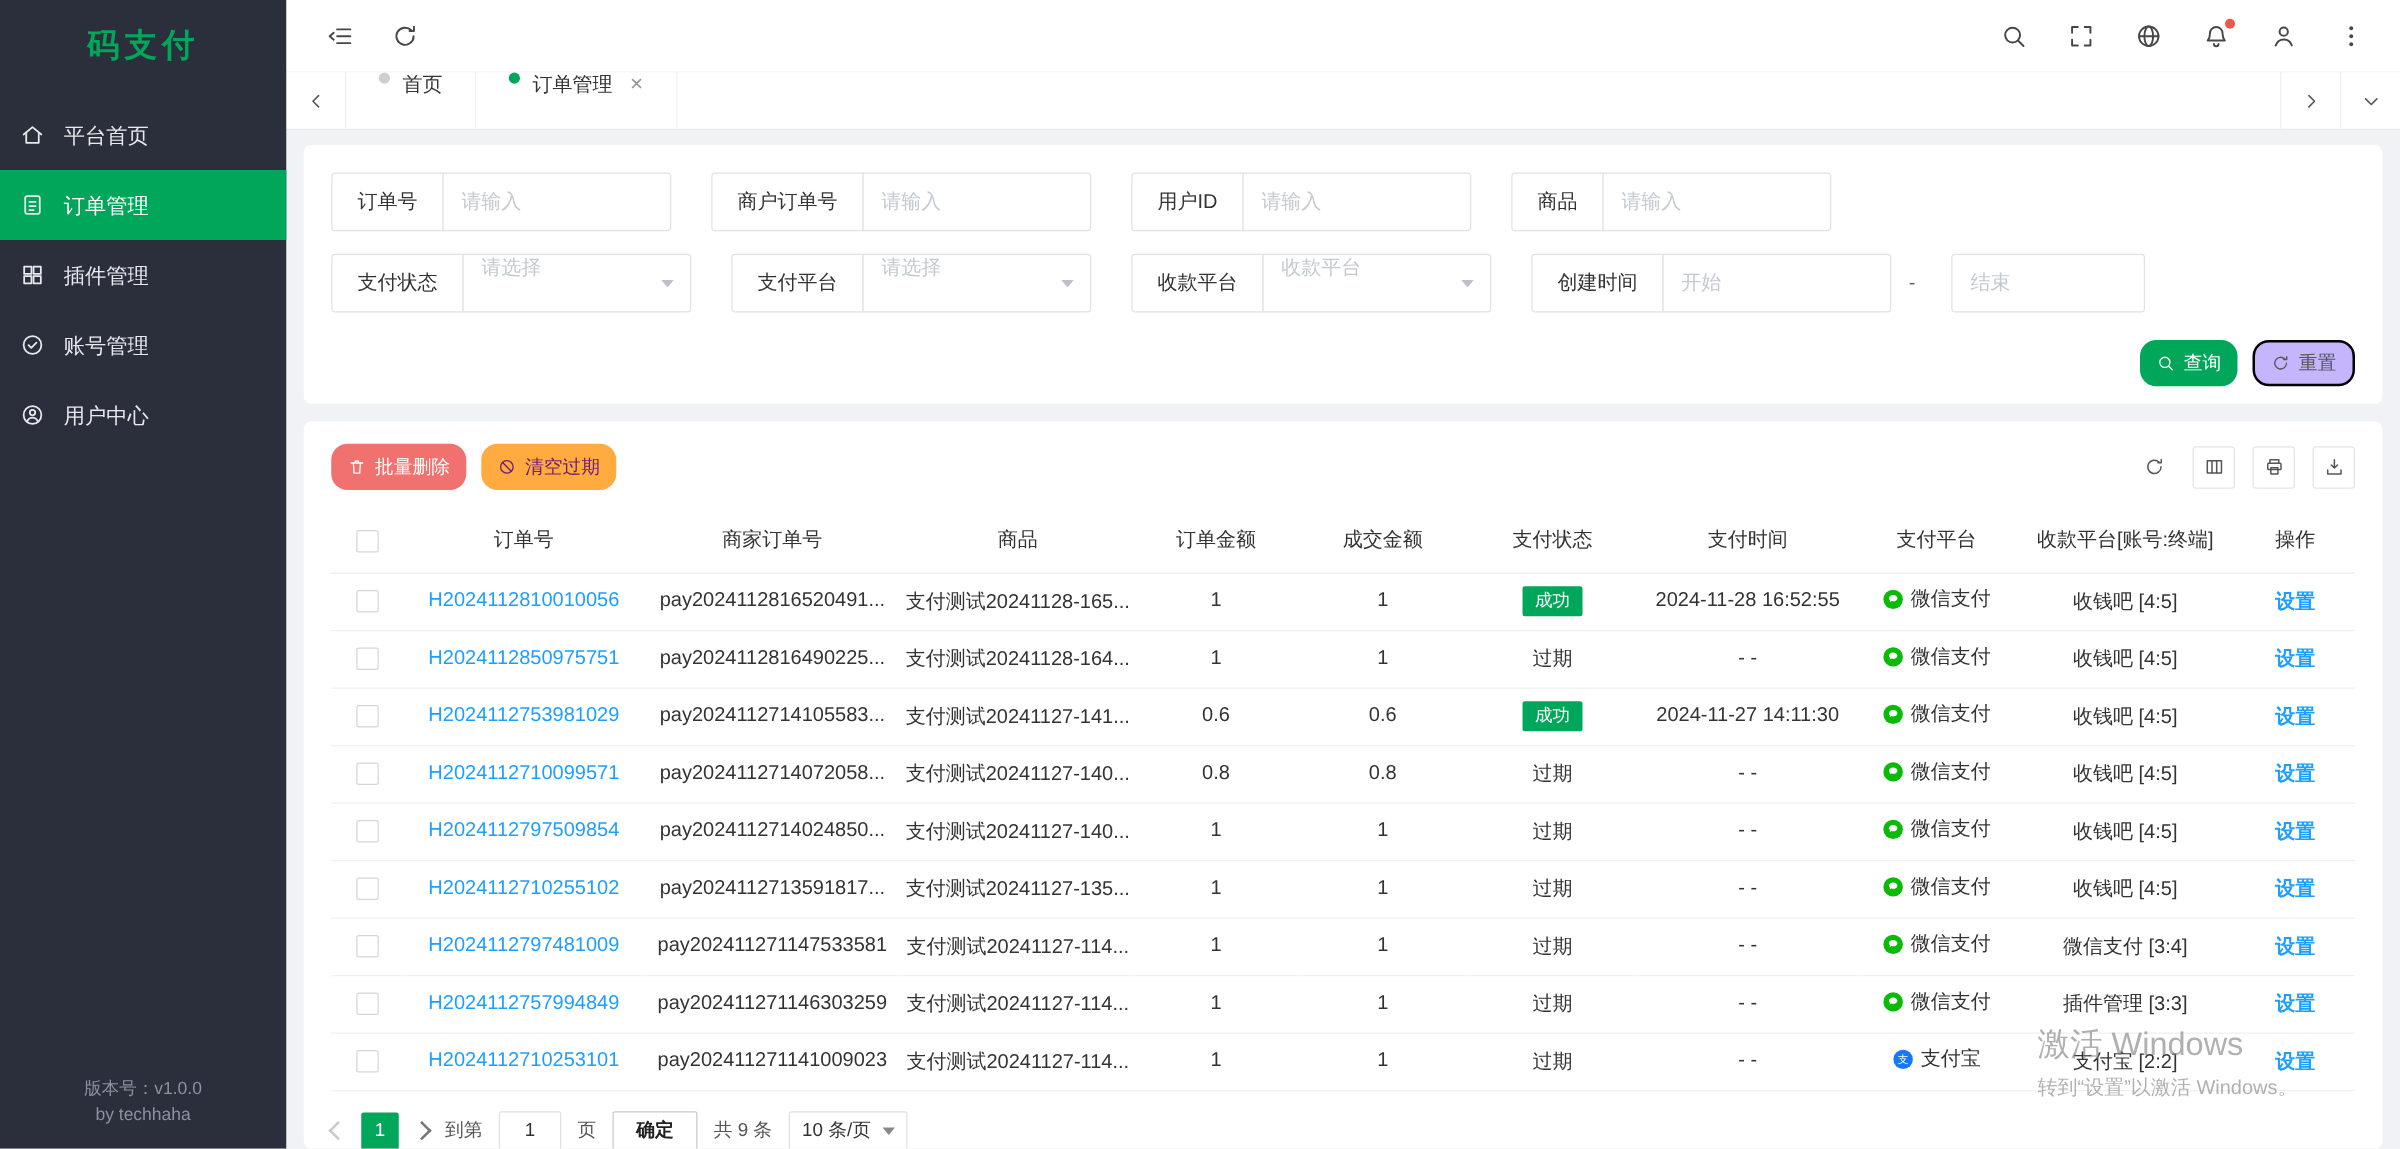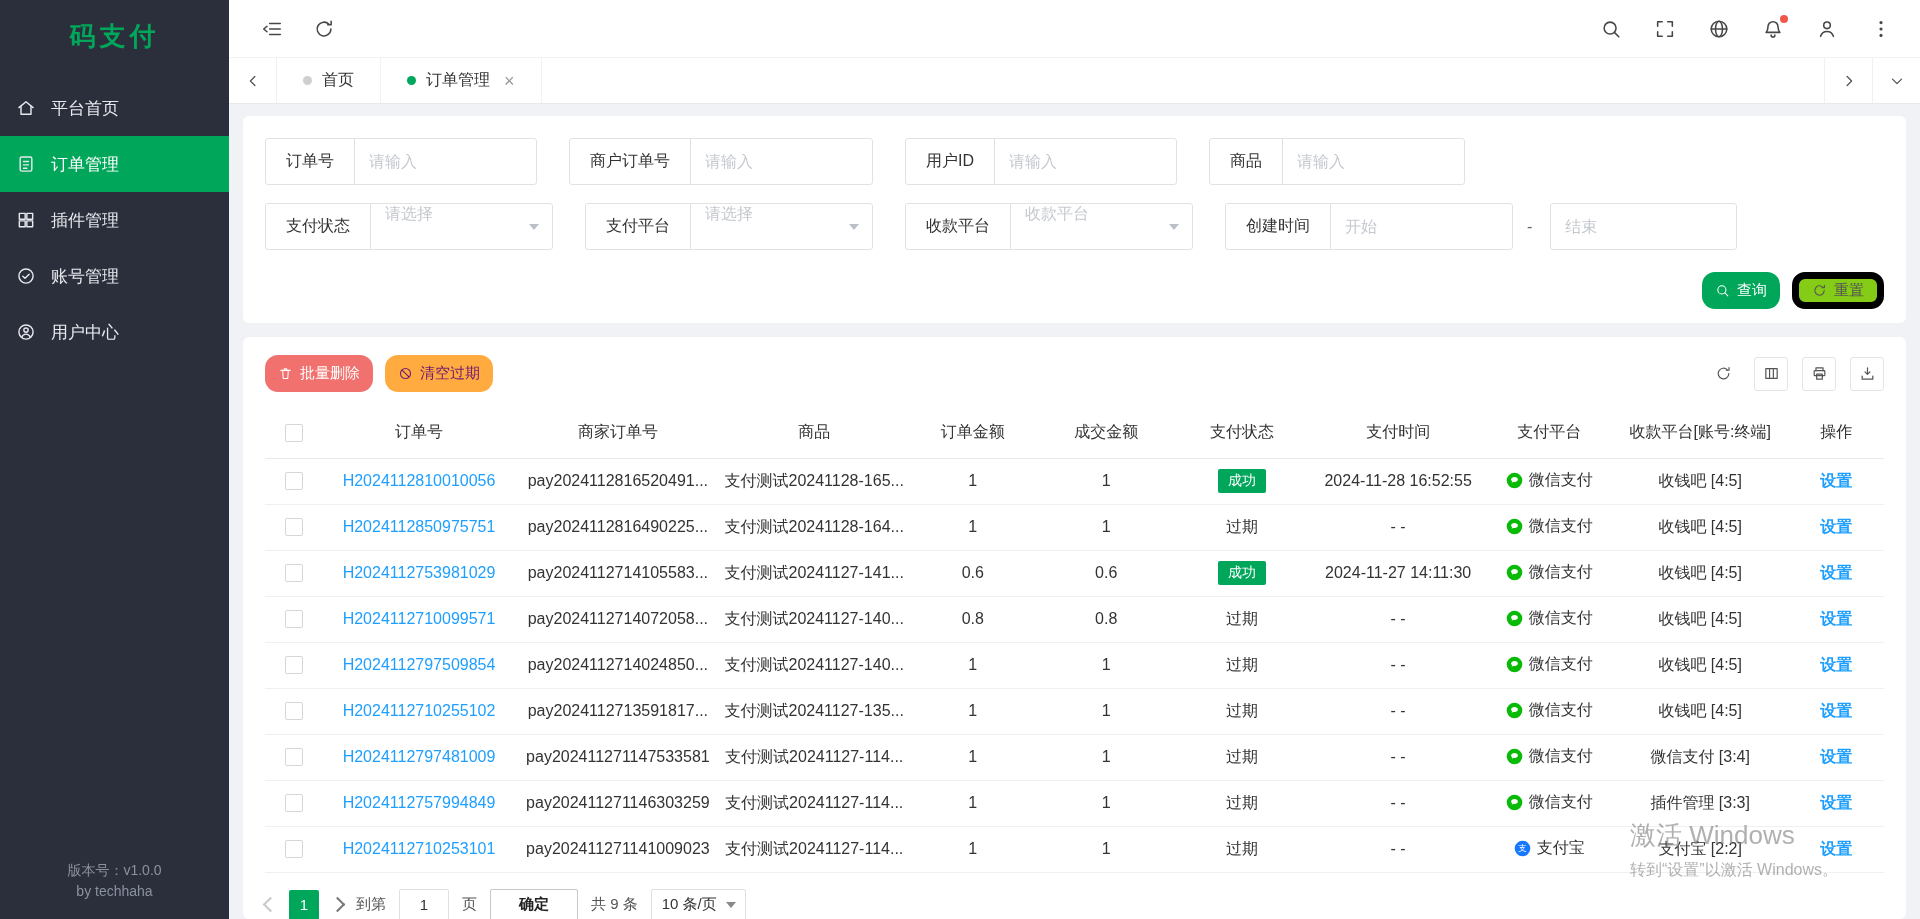"首页" .tab { align-items: center -> none }
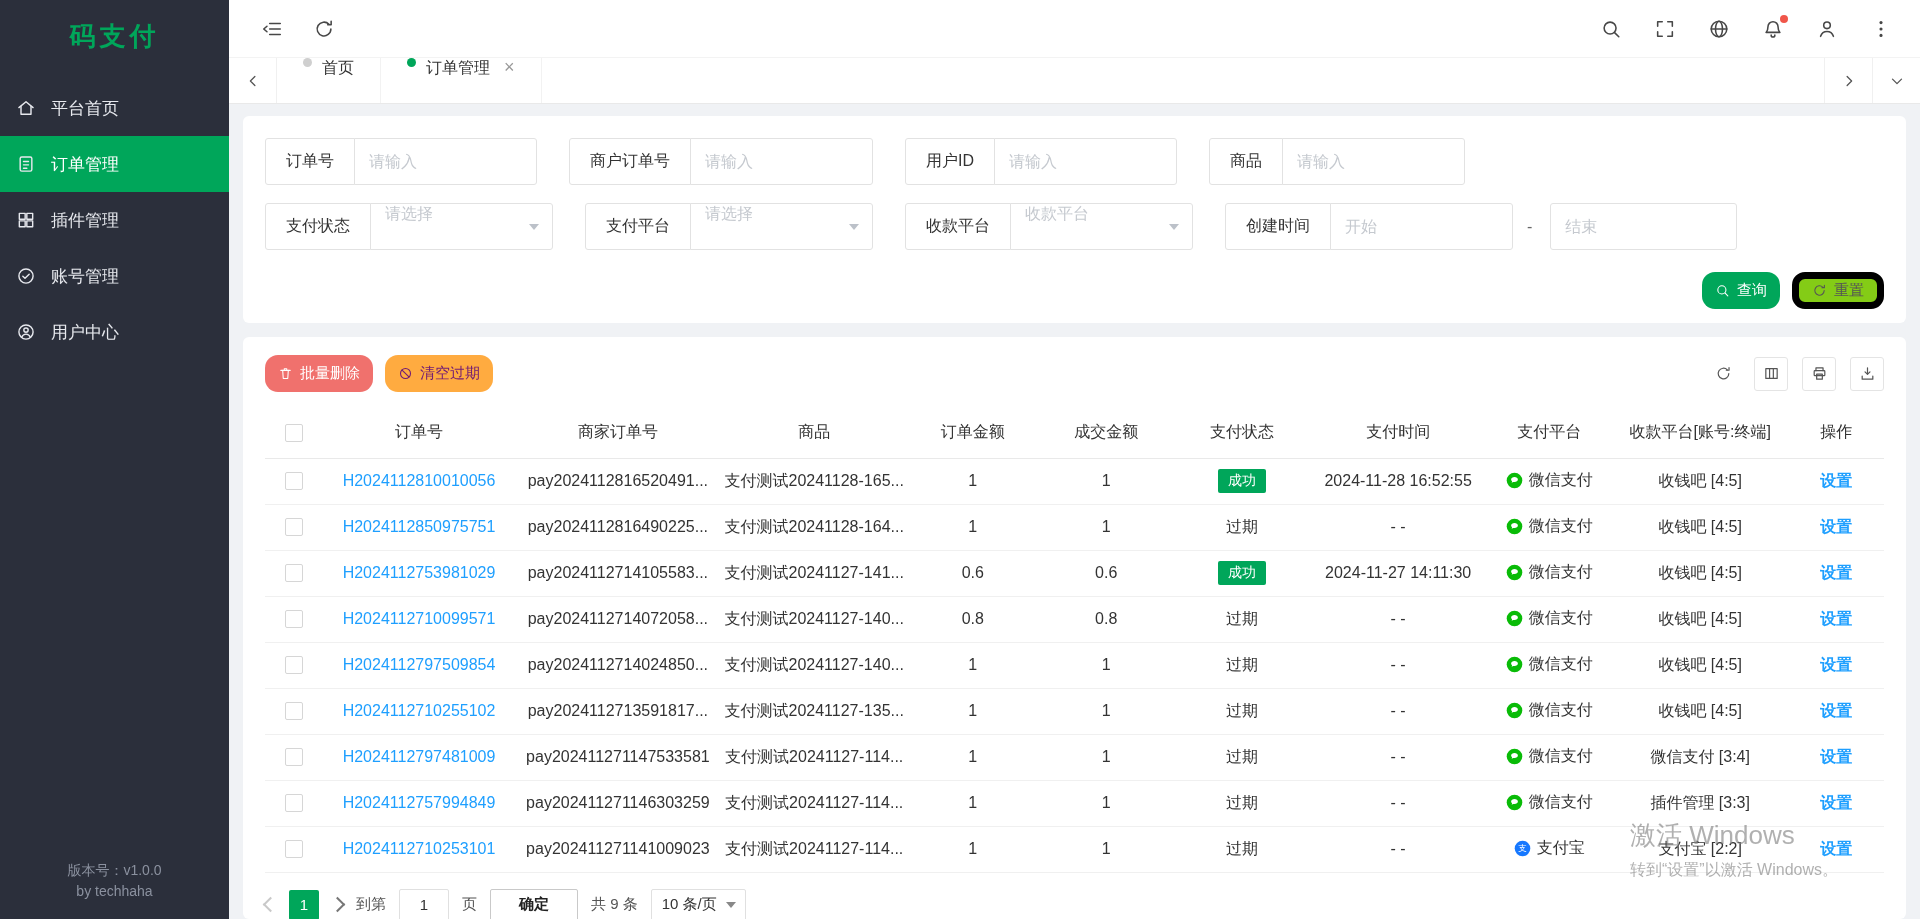"结束" .finput.standalone { margin-left: 4px -> 15px; width: 187px -> 155px }
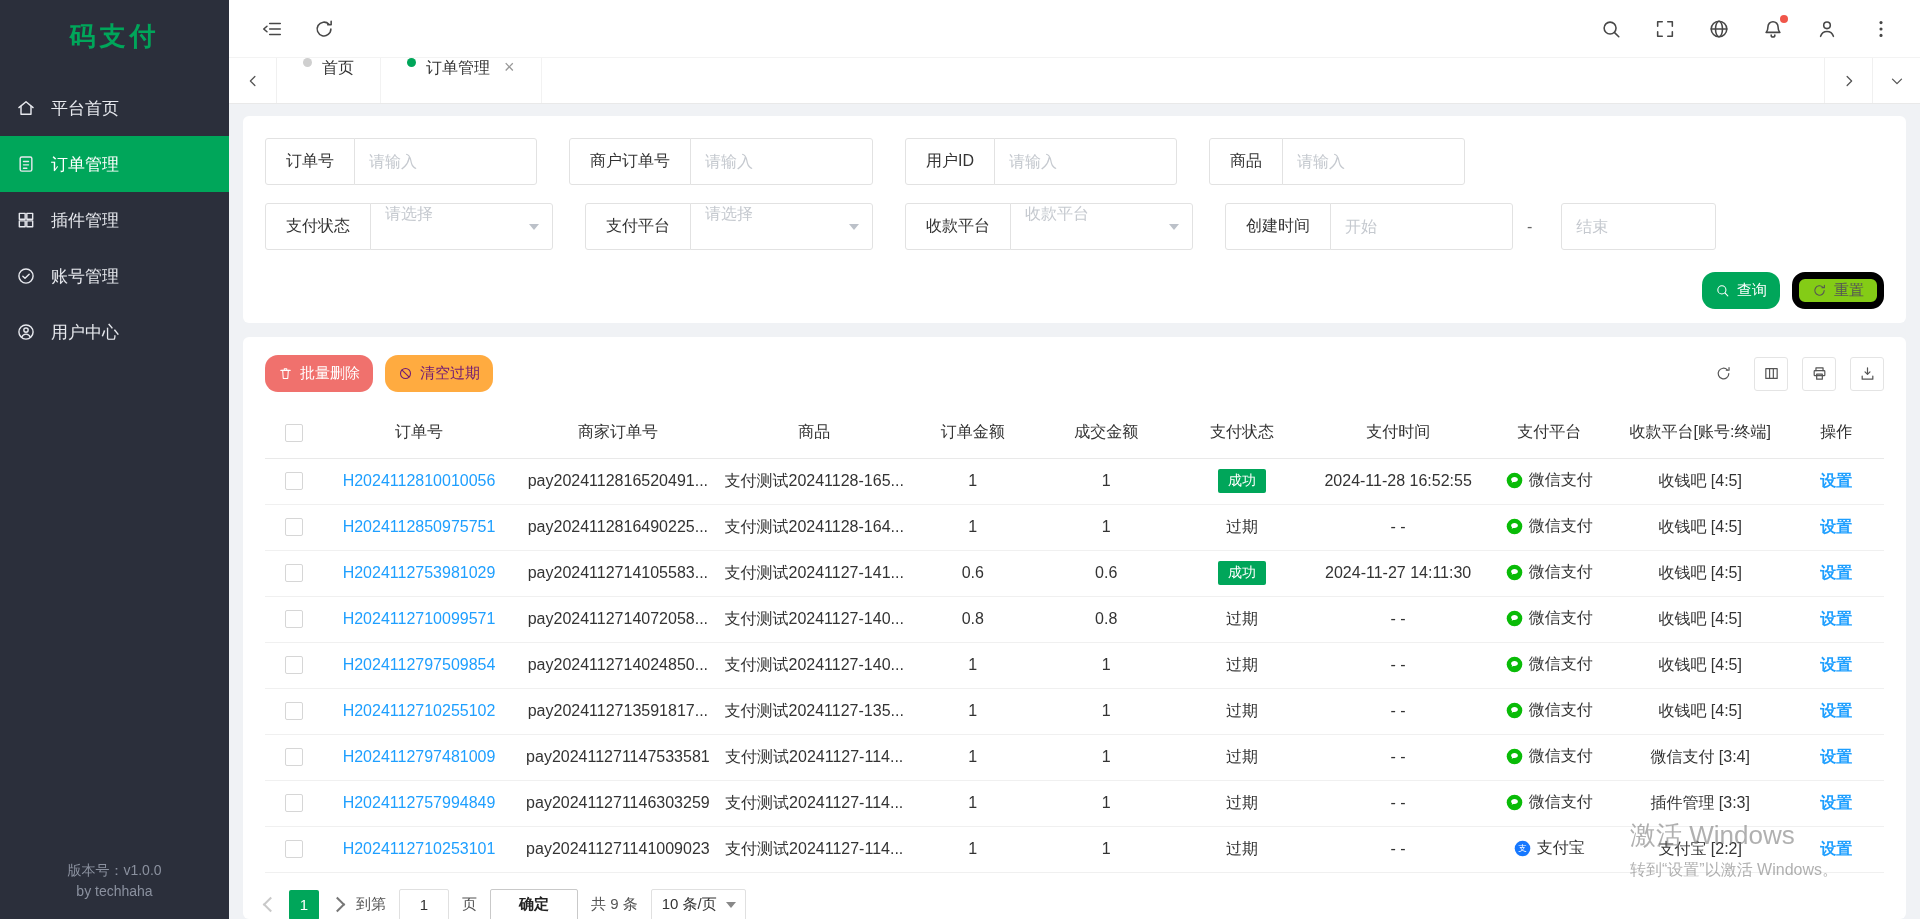"重置" .btn-reset { background: #84cc16 -> #c4b5fd; border: 7px solid #000000 -> 2px solid #000000 }
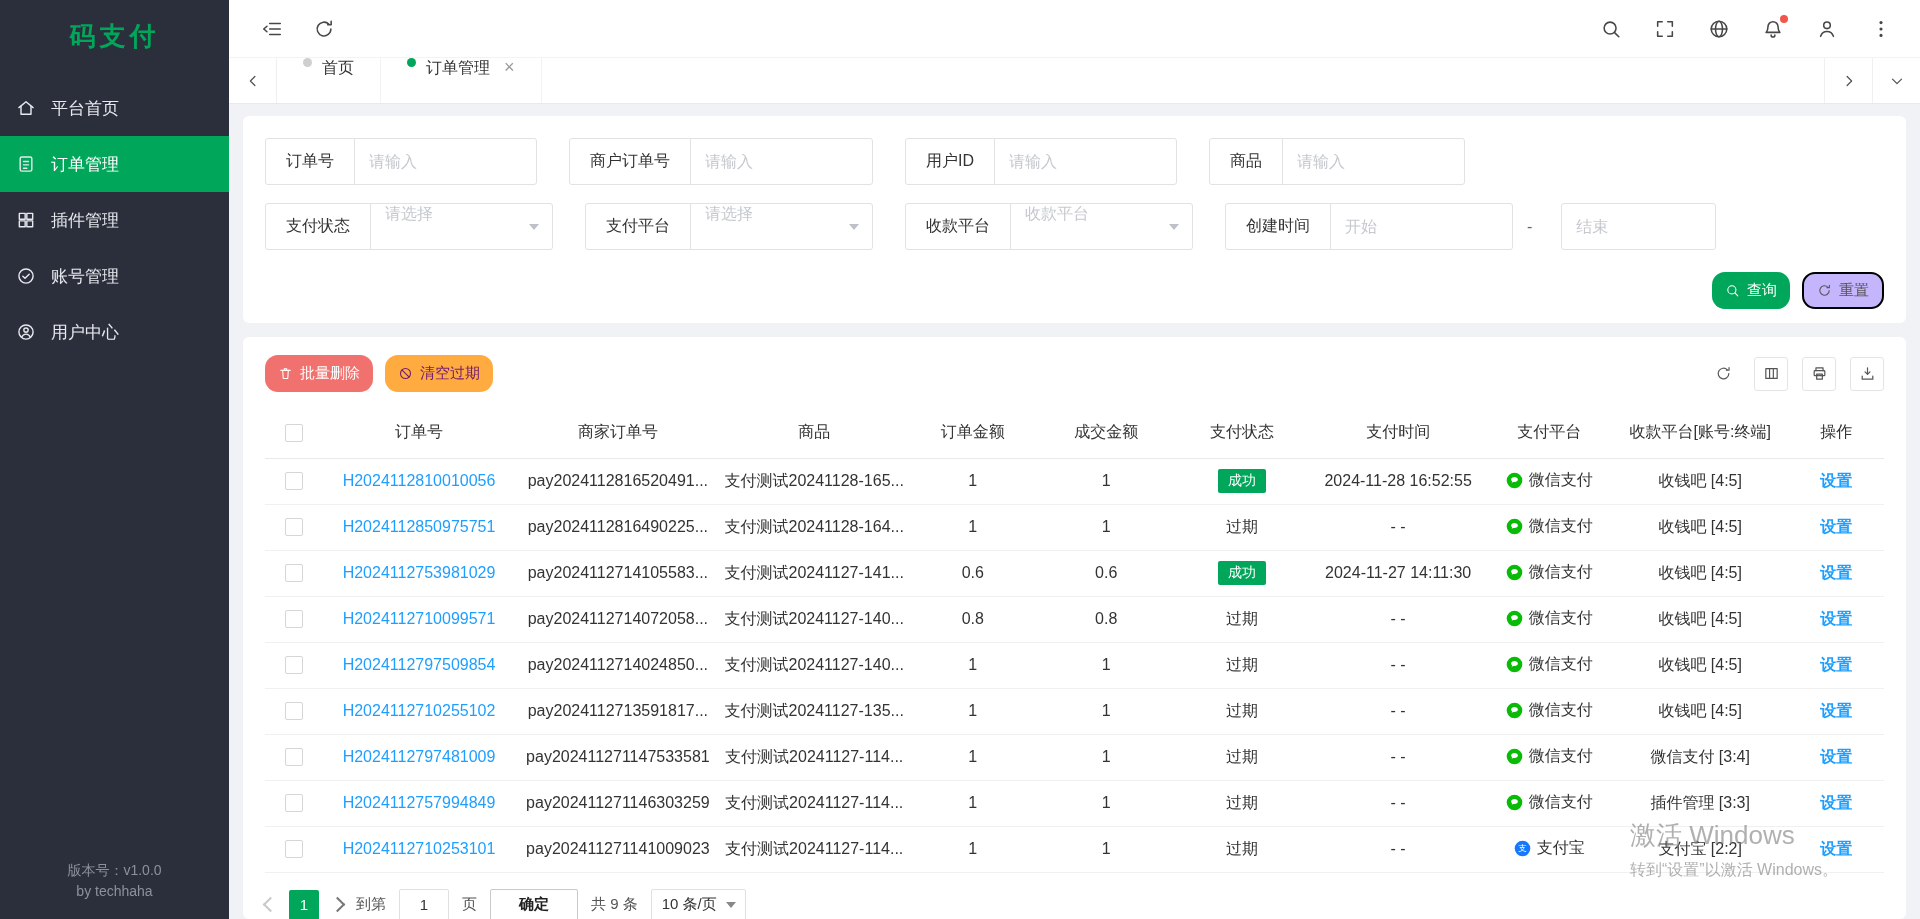"确定" .confirm-btn { padding: 0 28px -> 0 18px }
